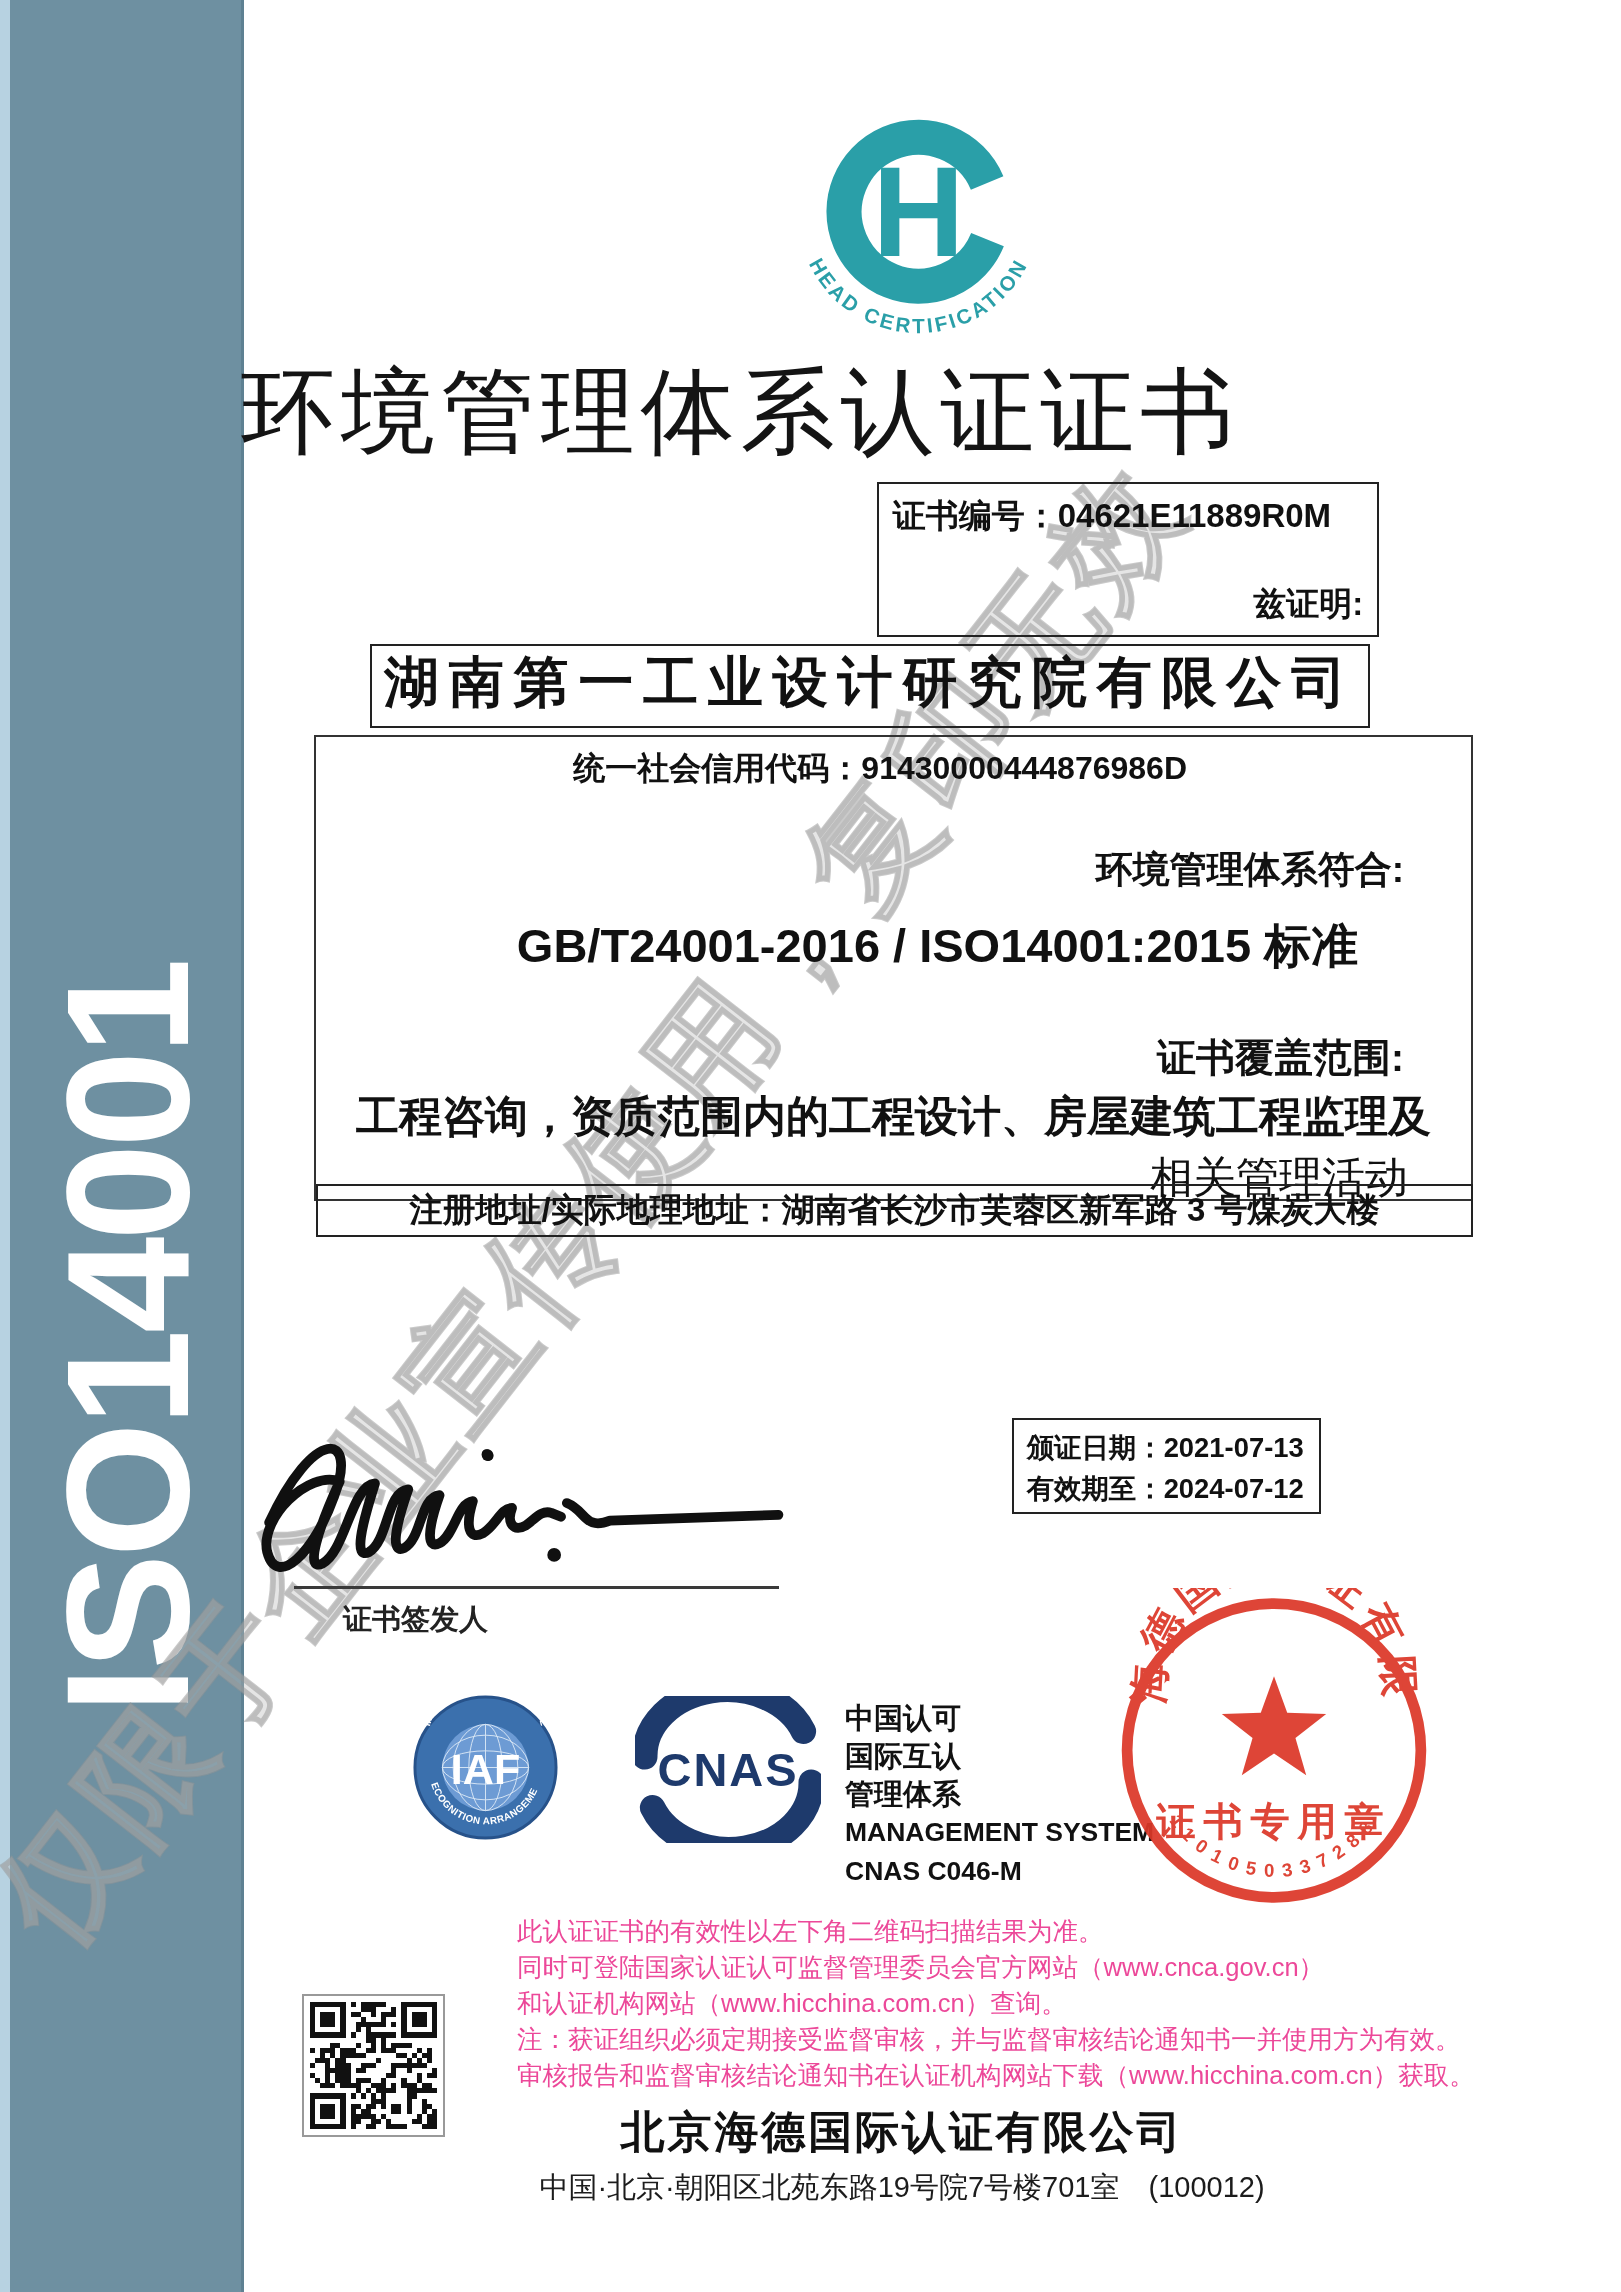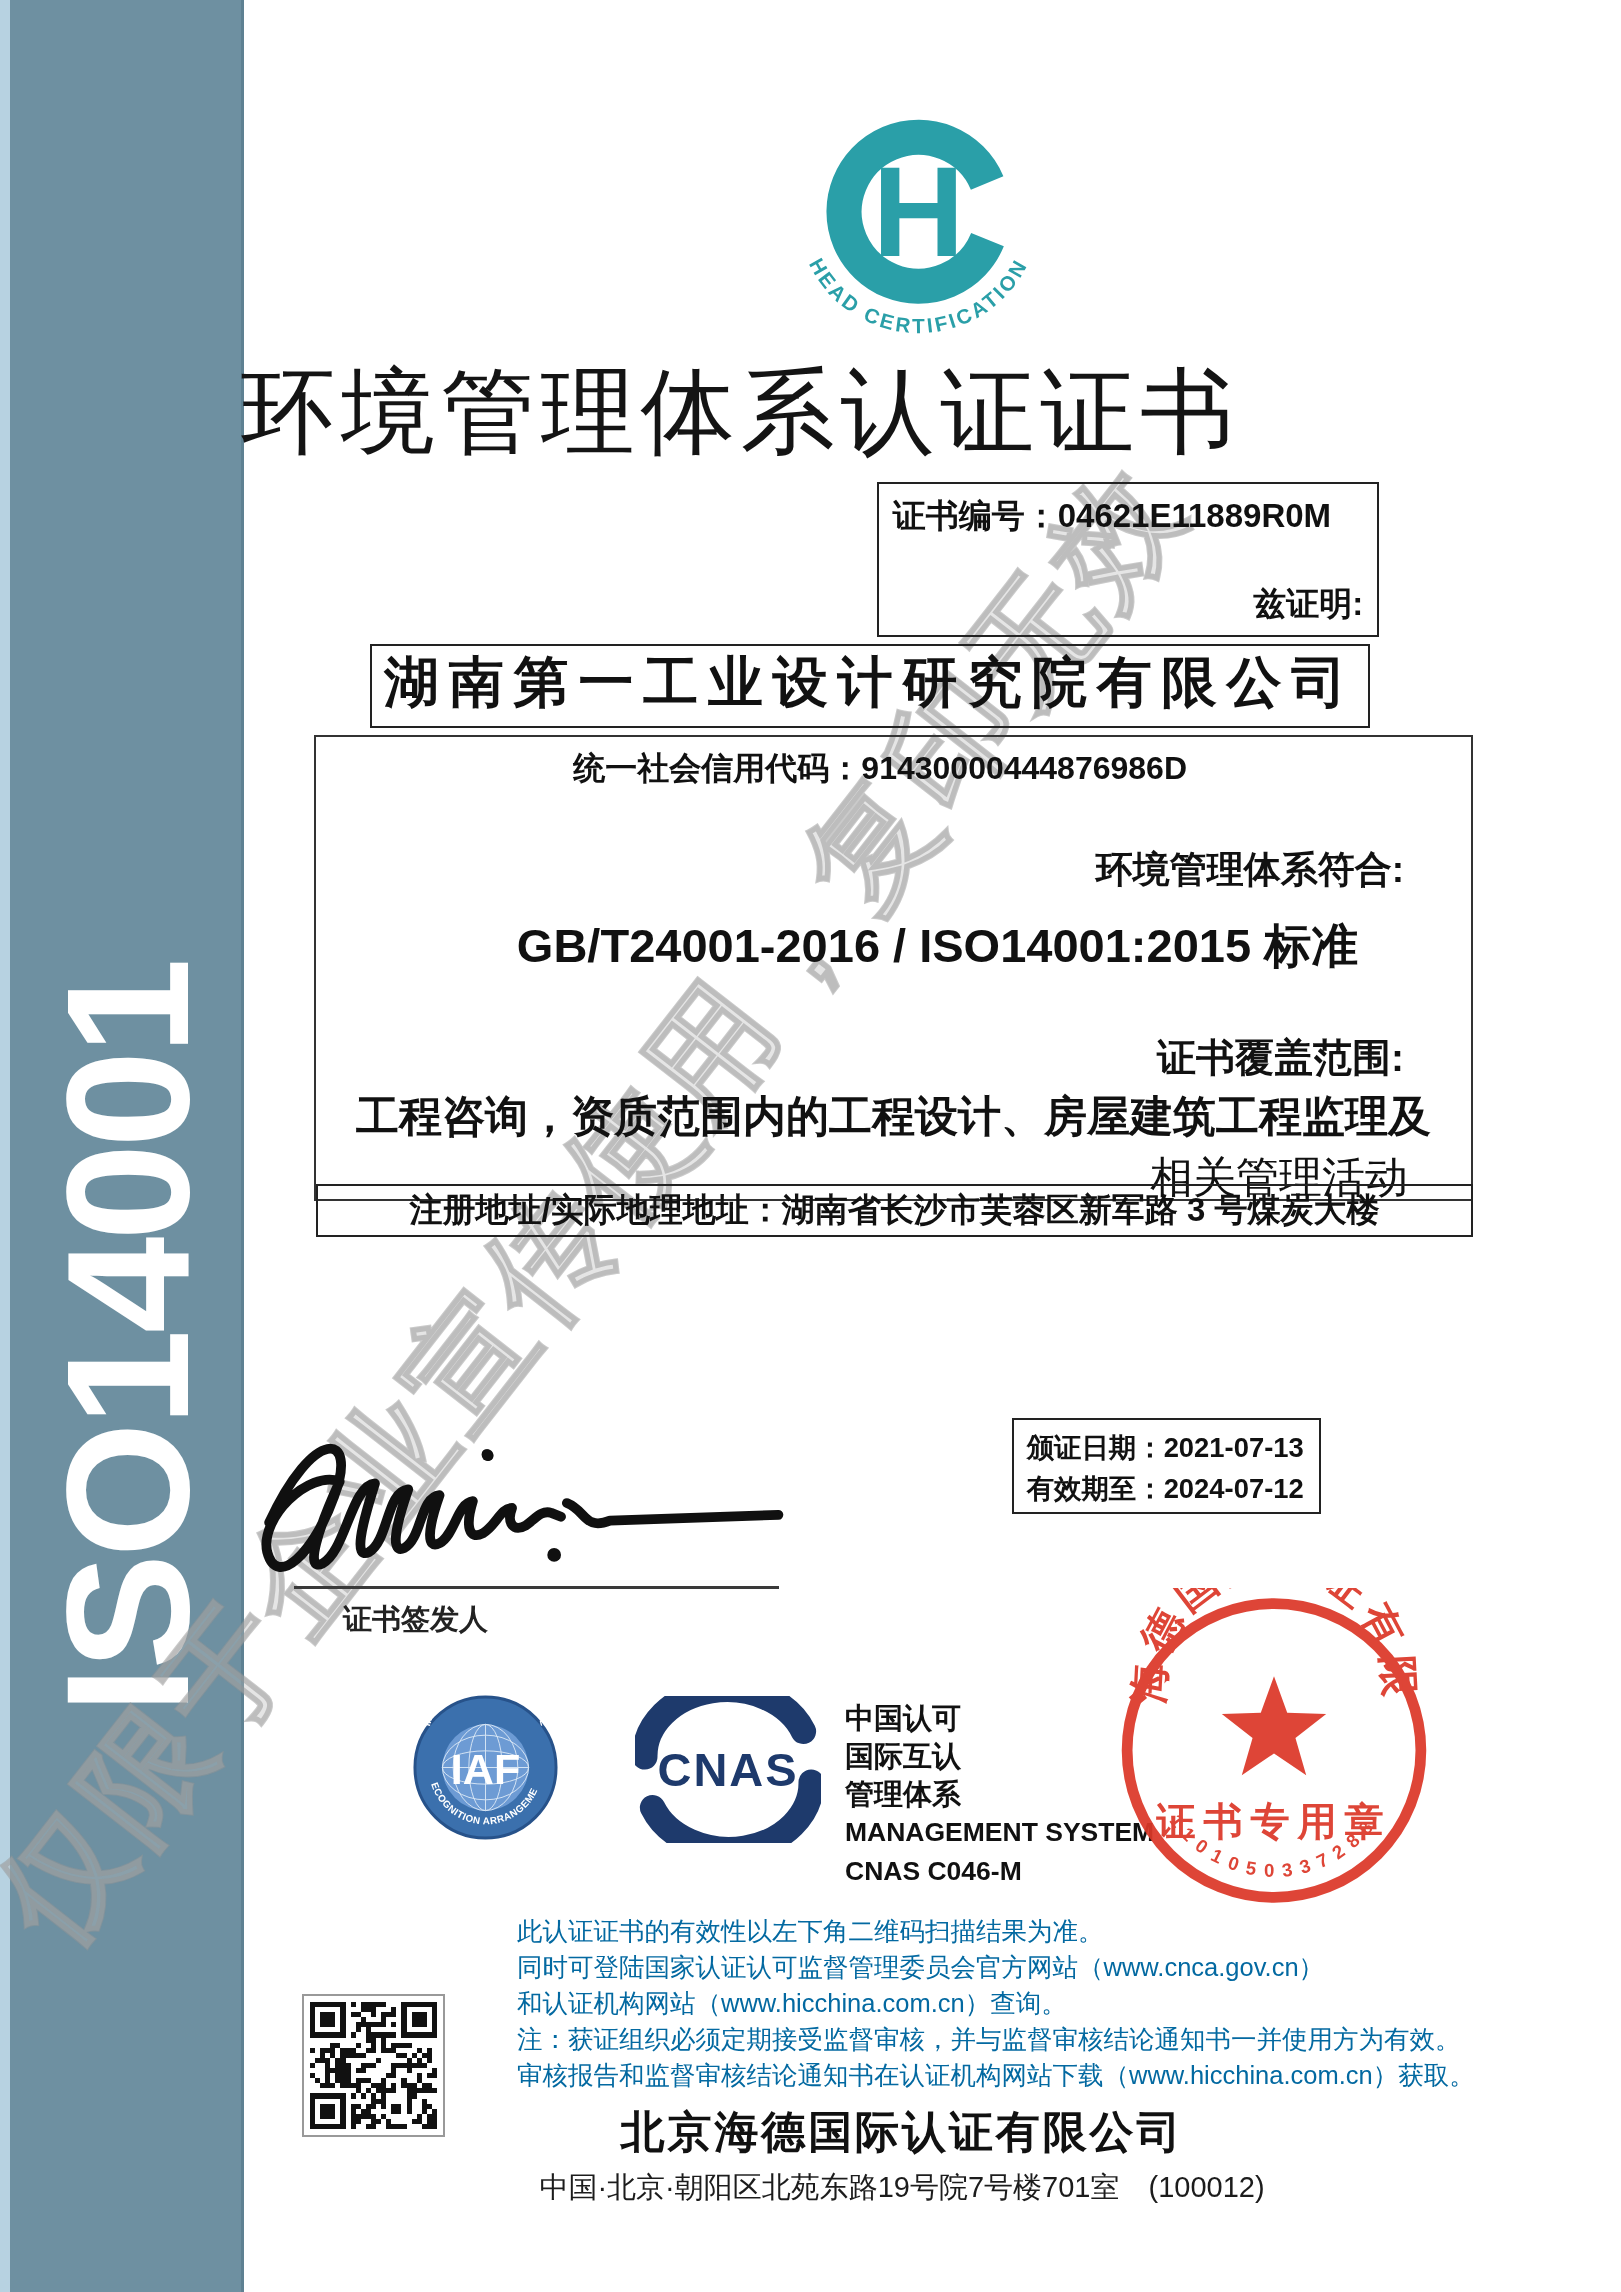"此认证证书的有效性以左下角二维码扫描结果为准。" .note-line { color: #0369a1 -> #ec4899 }
